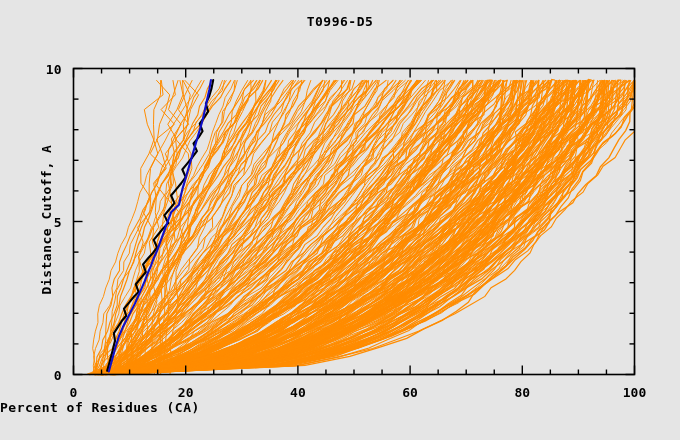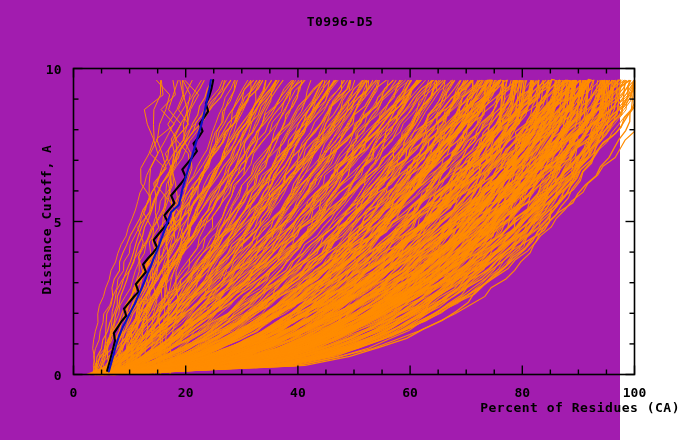"T0996-D5" #plot-root { background: #a21caf -> #e5e5e5; width: 620px -> 680px }
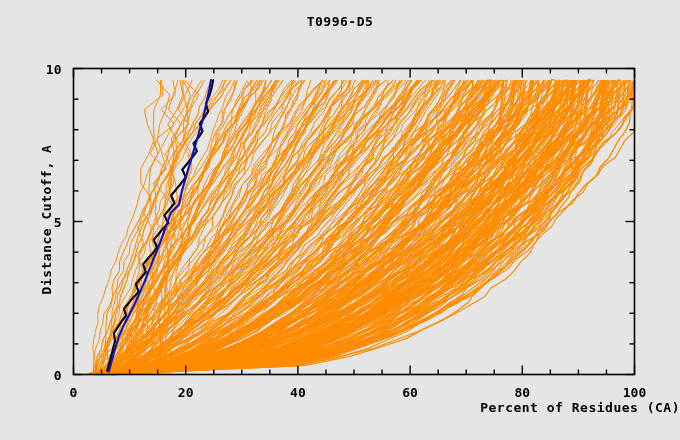"Percent of Residues (CA)" #xaxis-label { text-align: right -> left }
